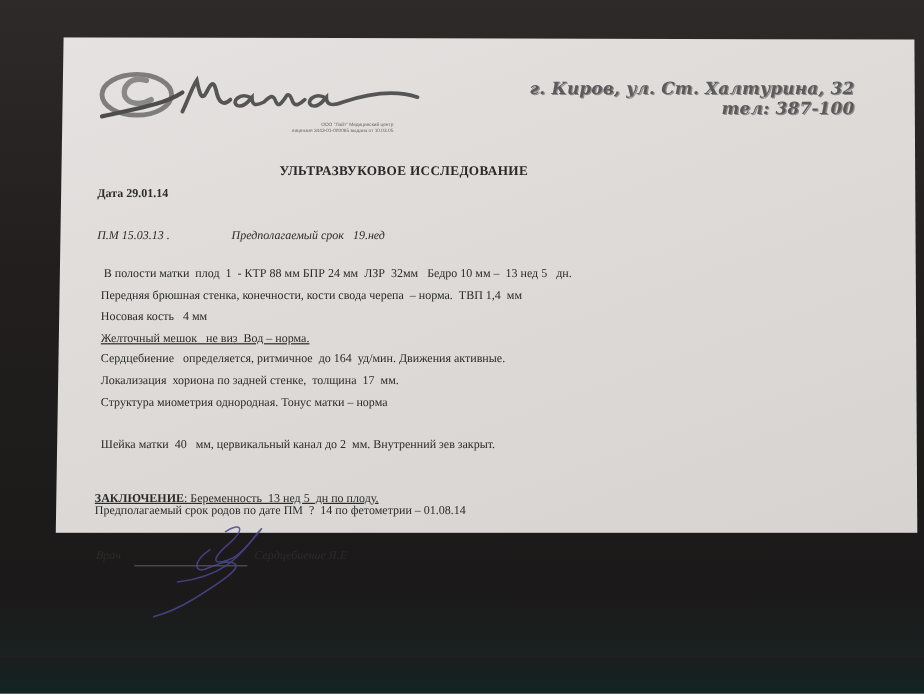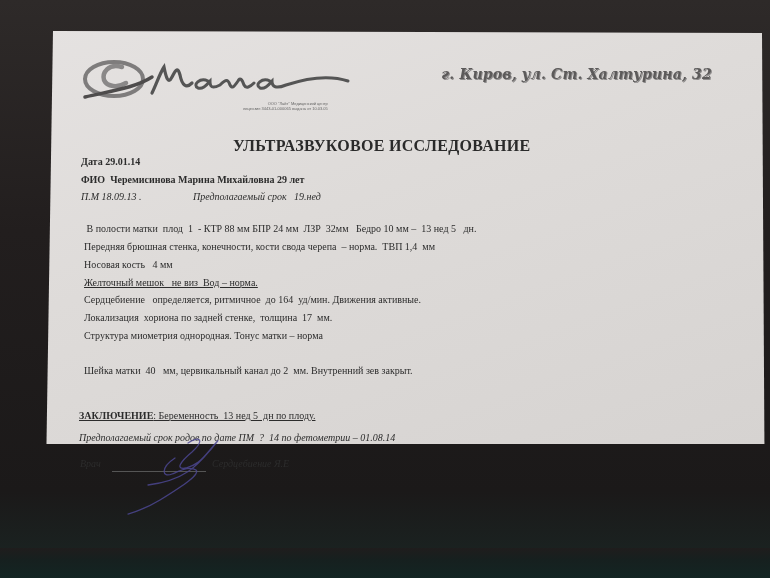"тел: 387-100" div { html: none -> <div>тел: 387-100</div> }
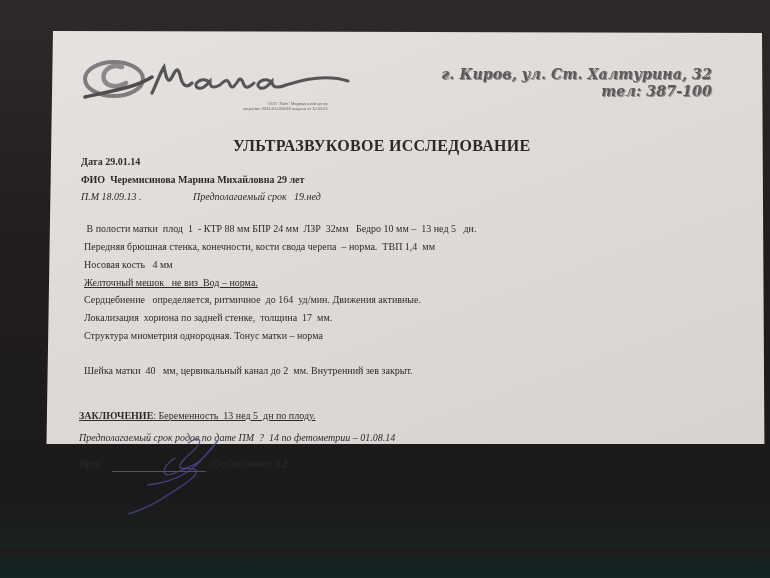"УЛЬТРАЗВУКОВОЕ ИССЛЕДОВАНИЕ" .title { font-size: 16px -> 11px }
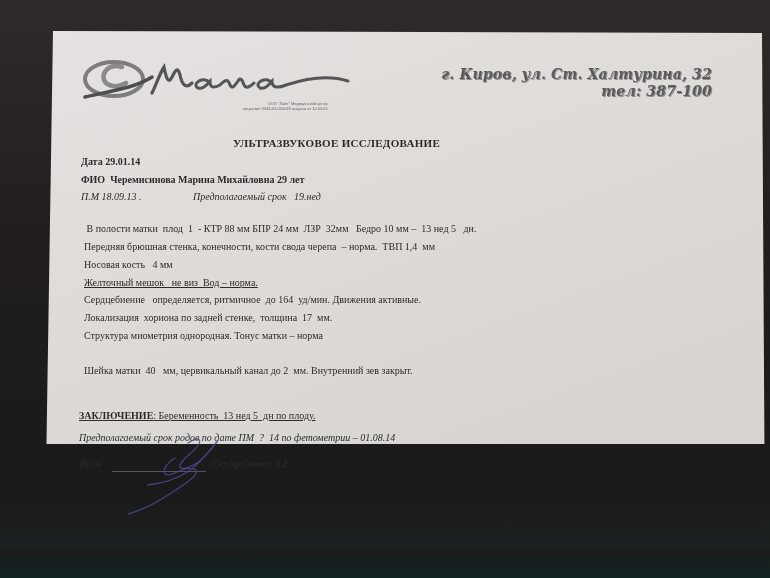"ФИО Черемисинова Марина Михайловна 29" div.t { html: <div><span>ФИО</span> <span>Черемисинова Марина Михайловна 29 лет</span></div> -> none }
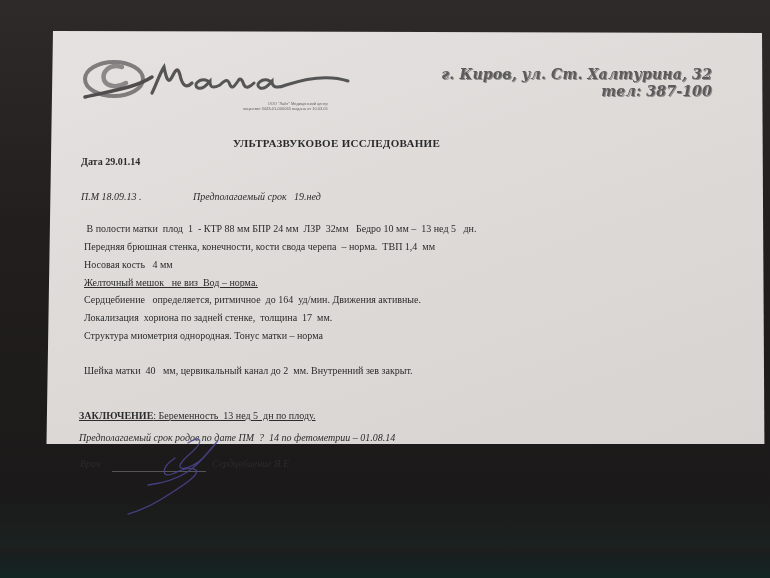"П.М 18.09.13 ." div.t { text: 18.09.13 -> 15.03.13 }
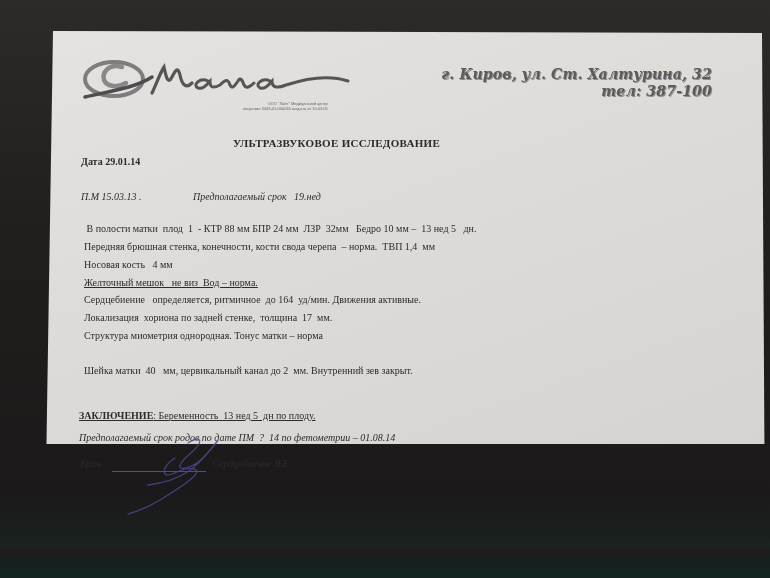"Предполагаемый срок родов по дате" div.t { font-style: italic -> none; top: 432px -> 420px }
